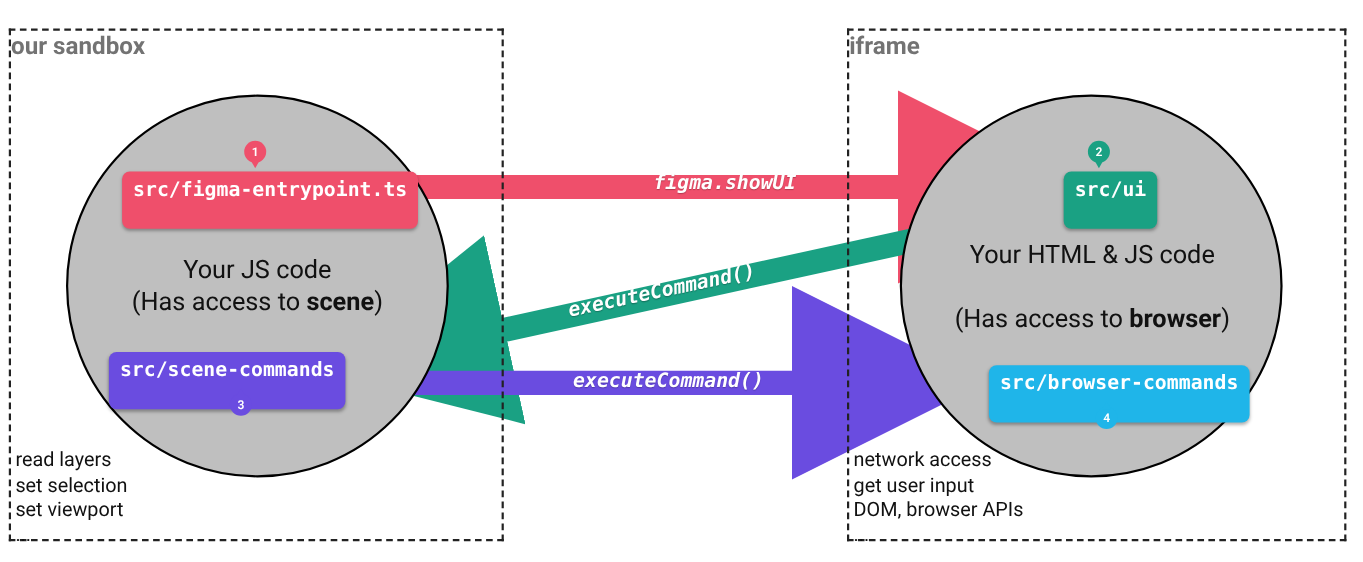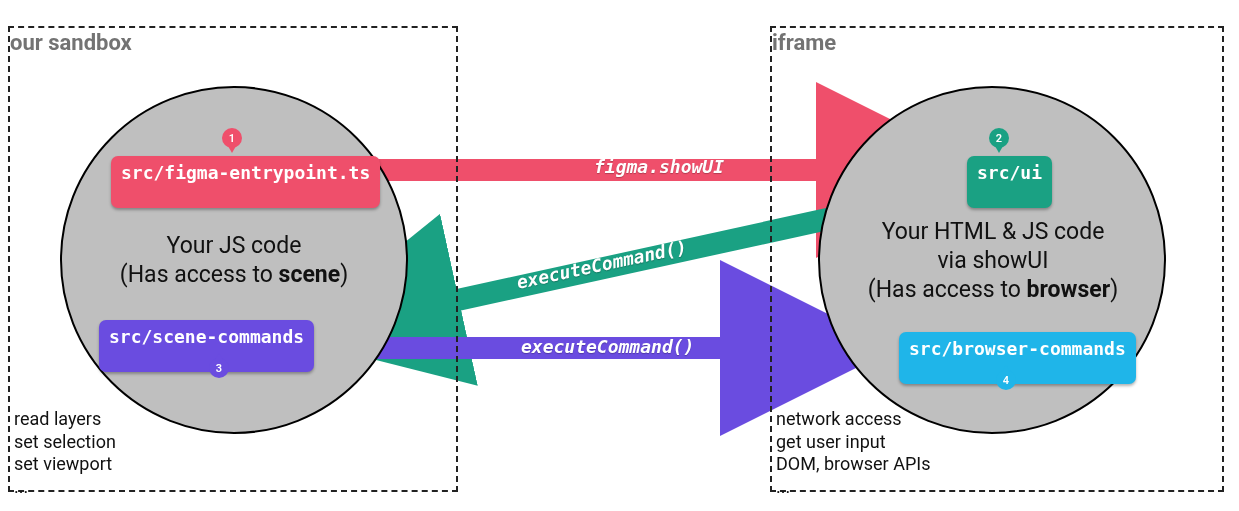"via showUI" span { html: <span>via showUI</span> -> none }
